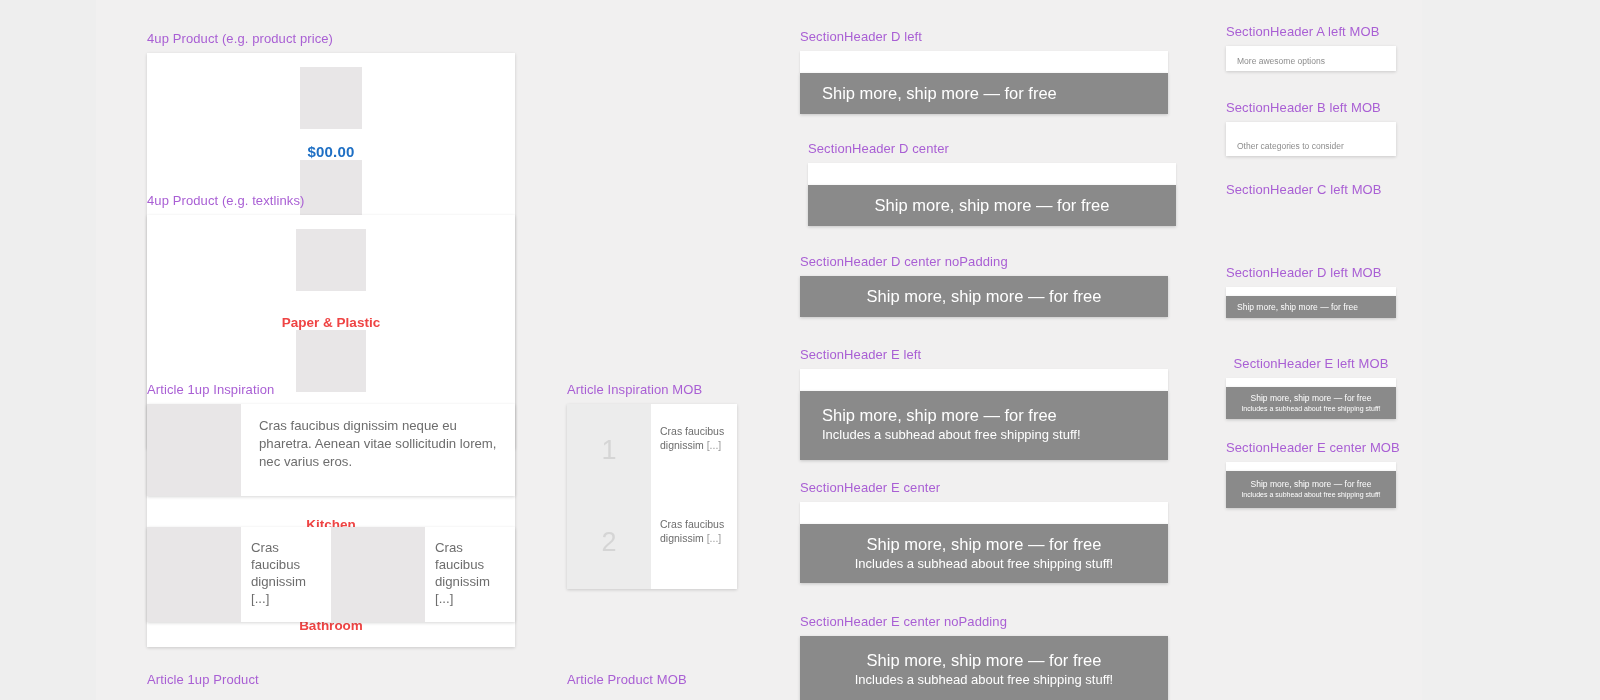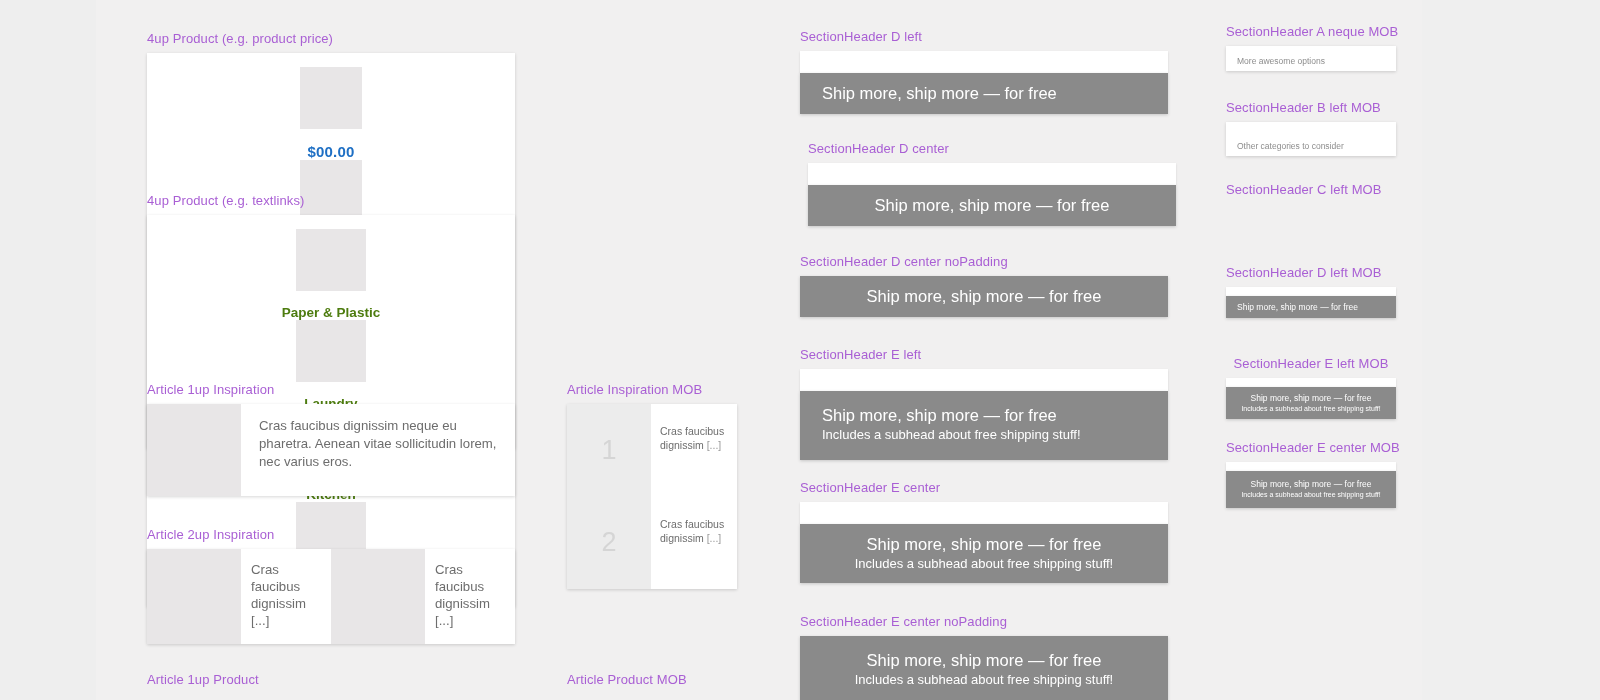"SectionHeader A neque MOB" div.sec-label { text: neque -> left }
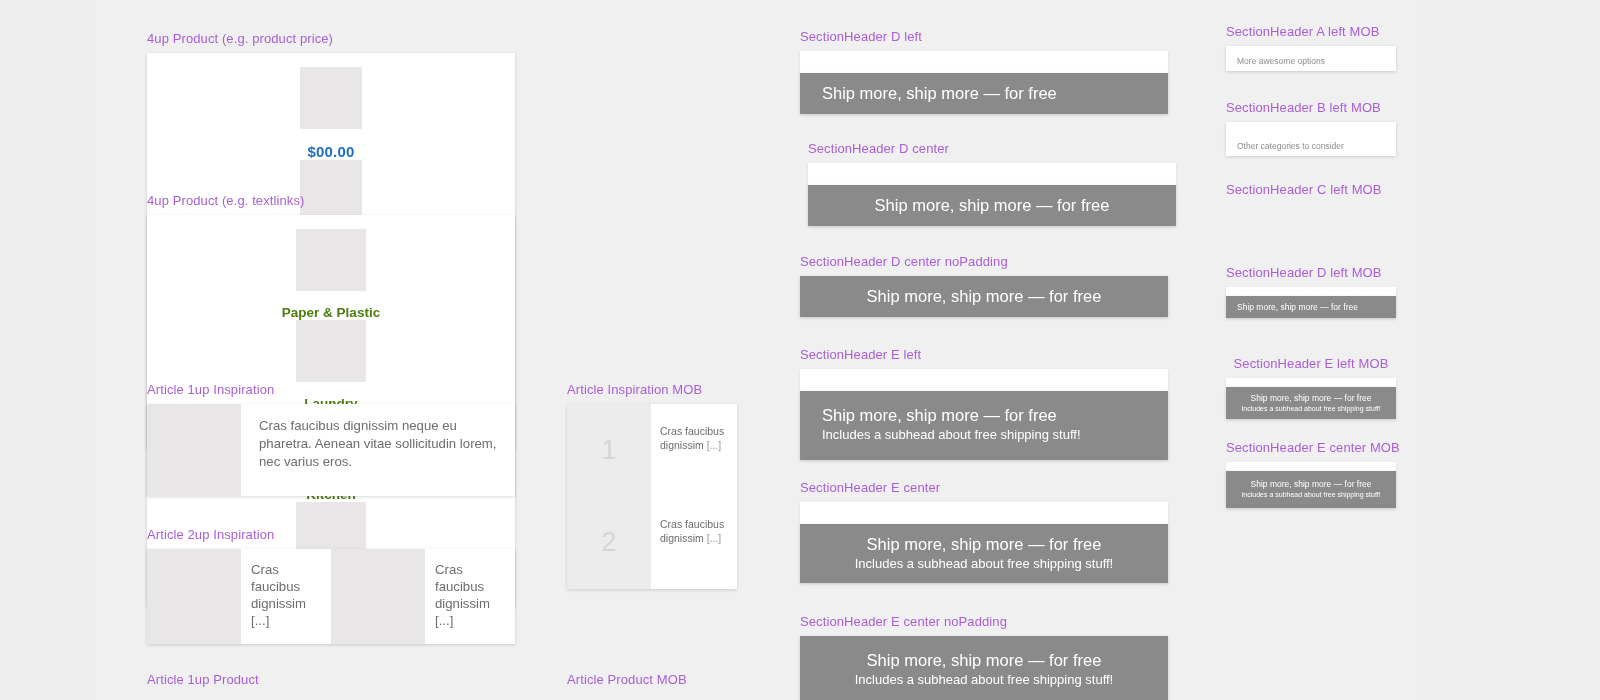"Paper & Plastic" .tile .linklabel { color: #4d7c0f -> #ef4444; margin-top: 14px -> 24px }
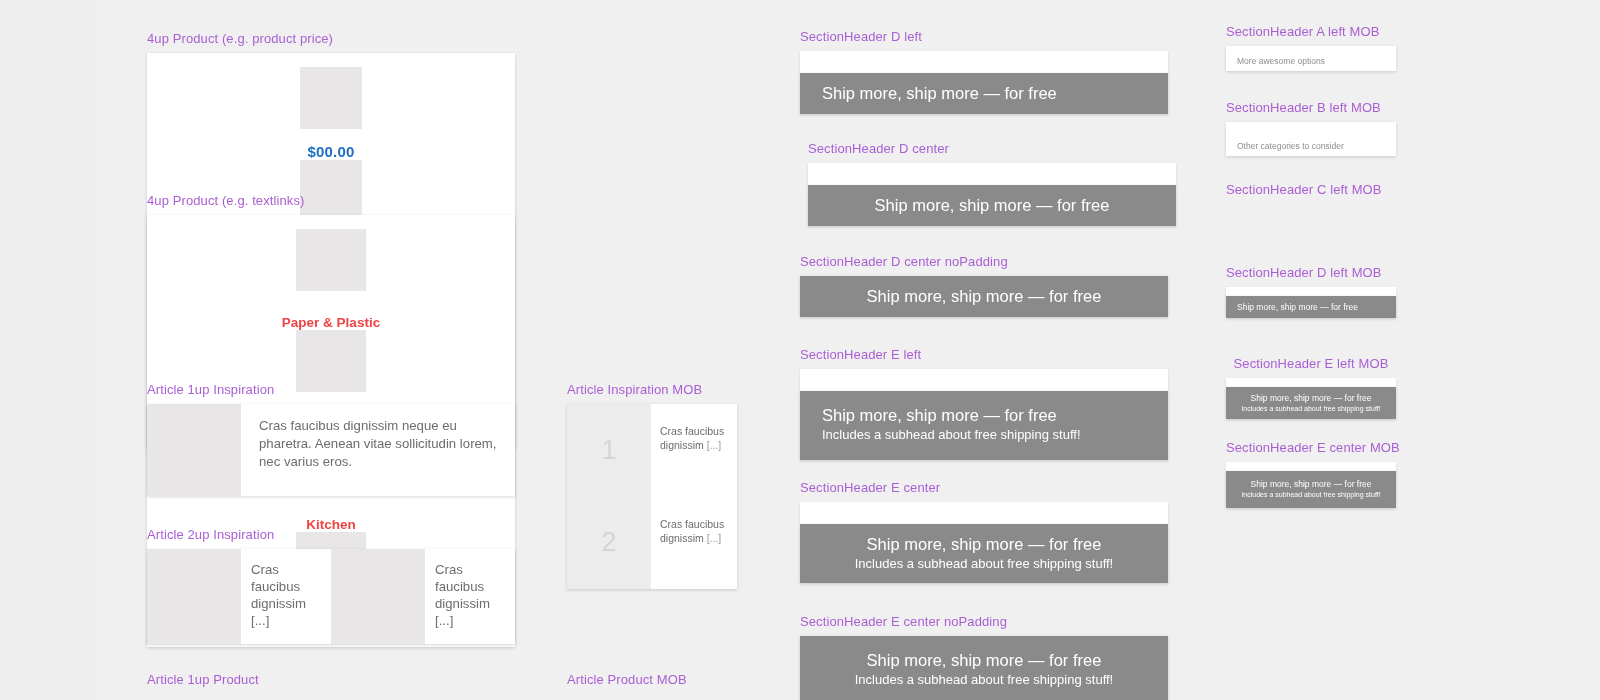"Article 2up Inspiration" div.sec-label { html: <div>Article 2up Inspiration</div> -> none }
